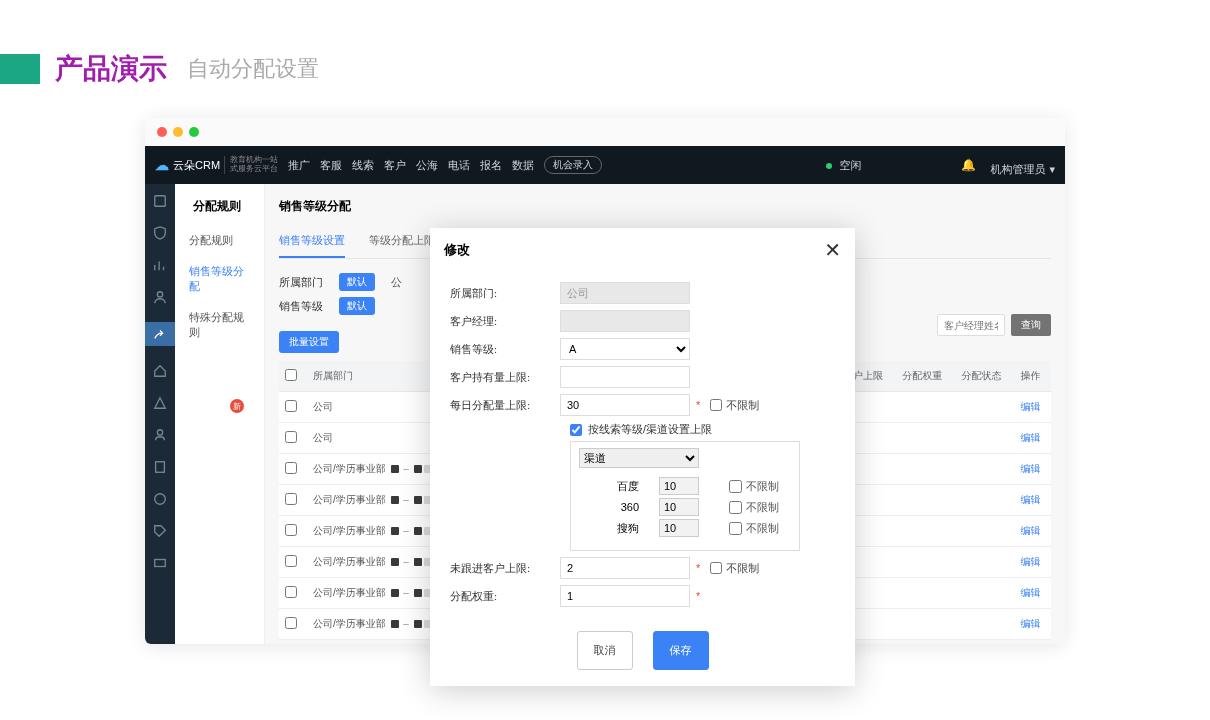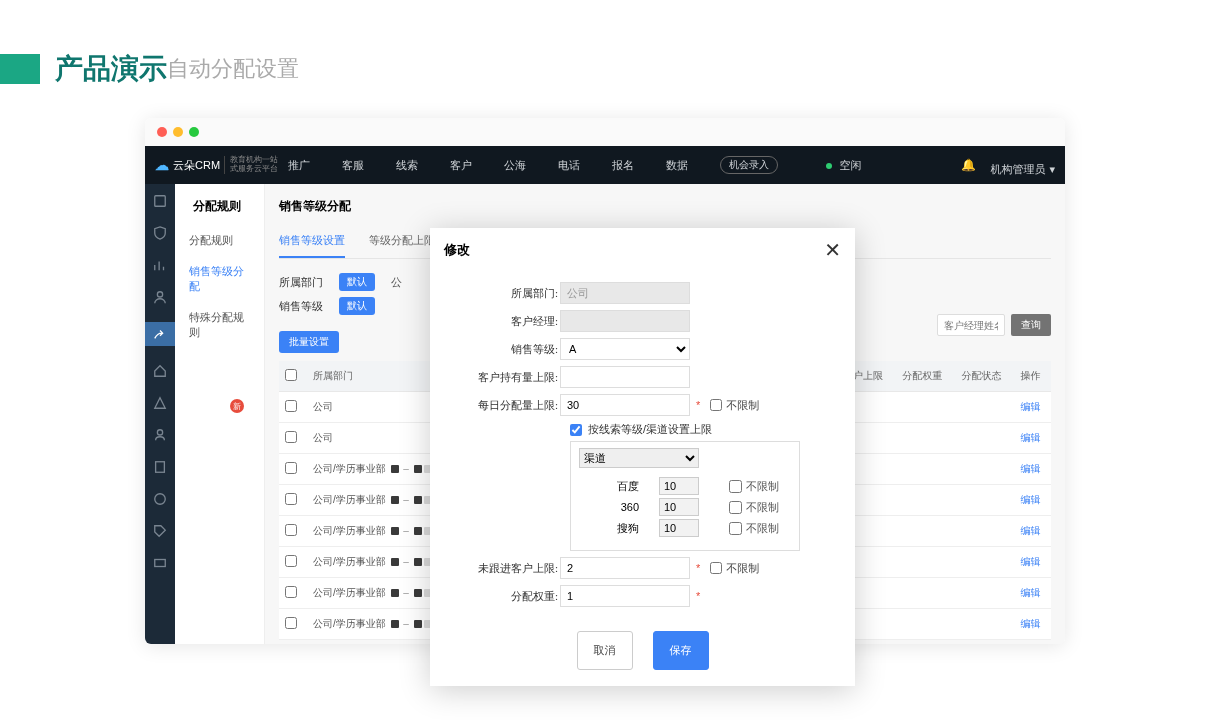"产品演示" .page-title { color: #0f766e -> #a21caf; margin-right: none -> 20px }
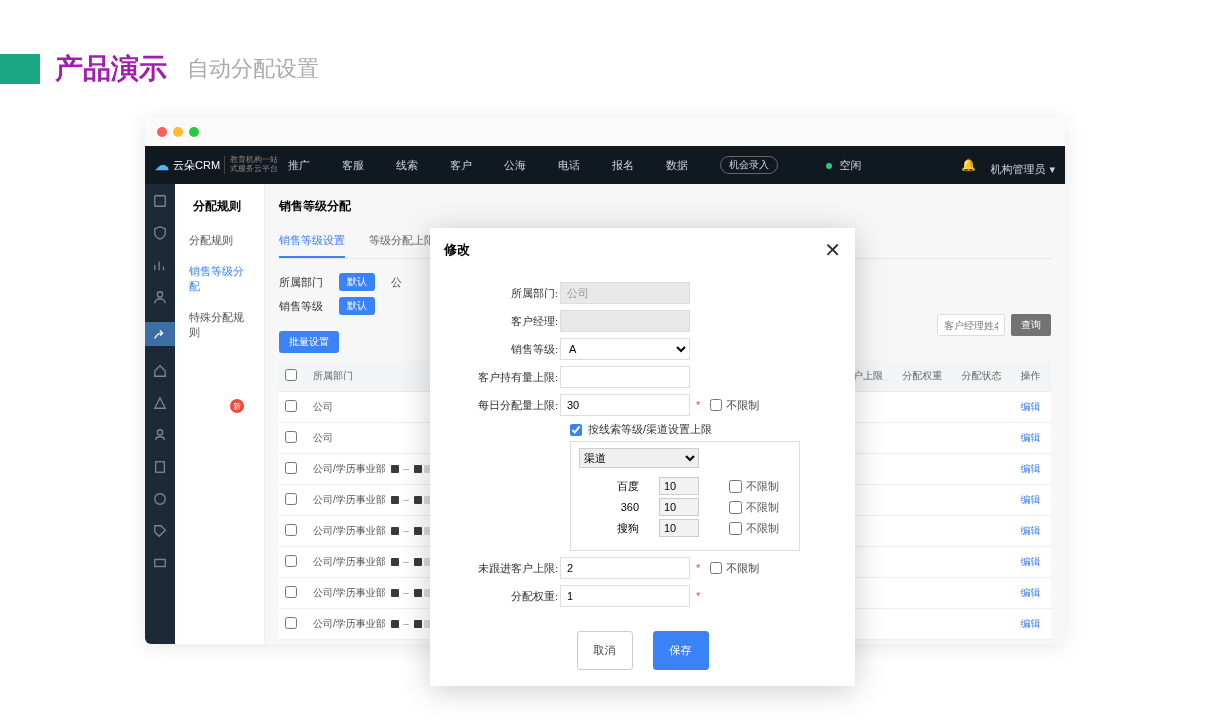"推广" .nav-items { gap: 32px -> 10px }
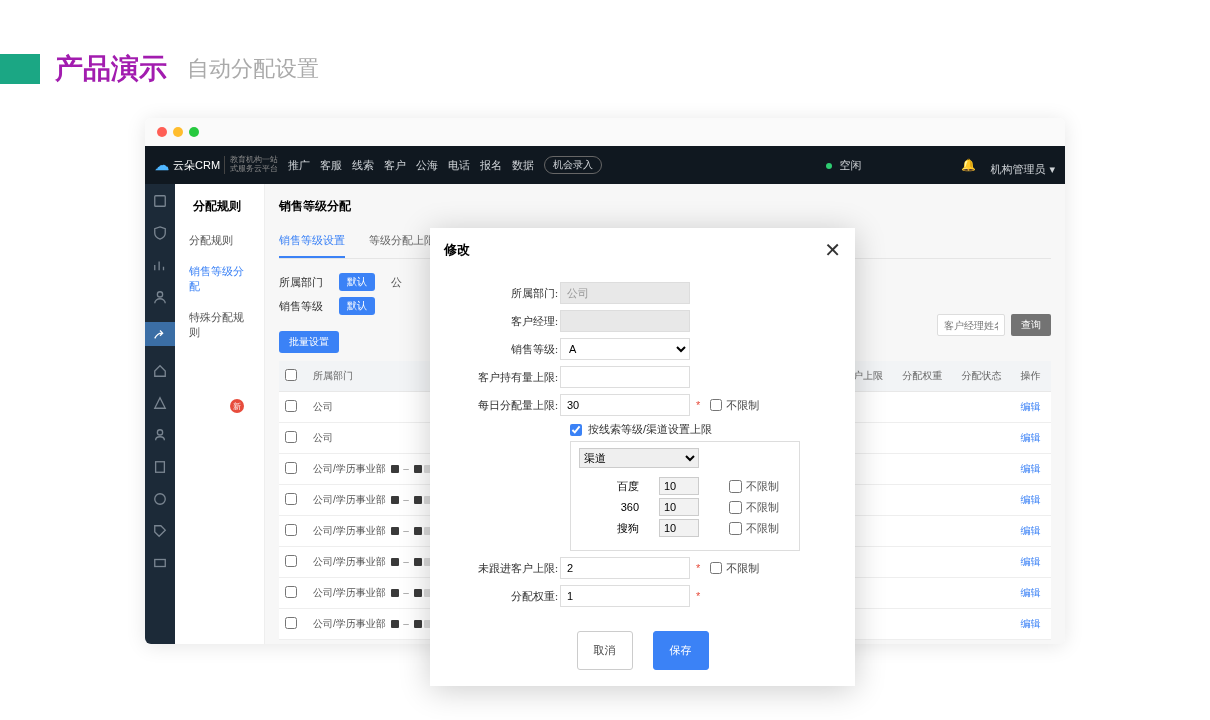"所属部门:" .form-label { padding-right: 2px -> 20px; text-align: right -> none }
